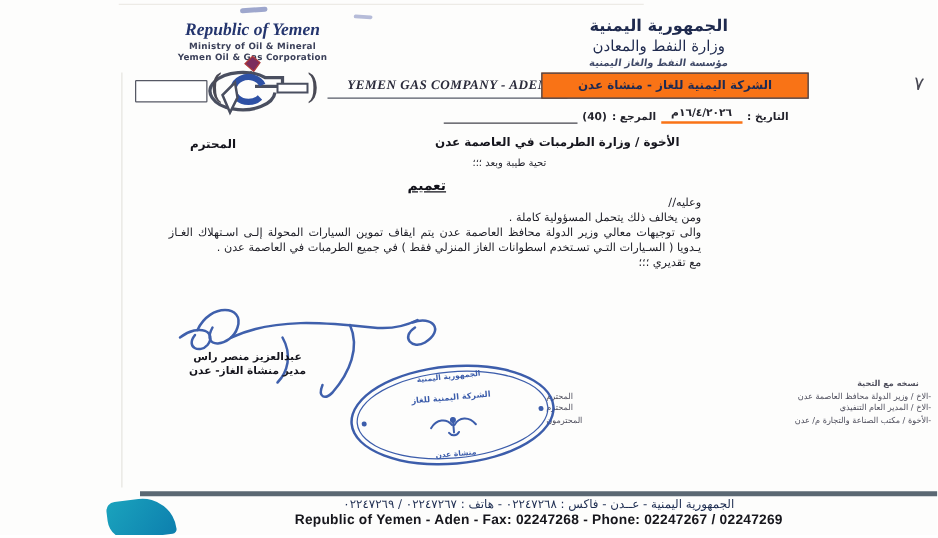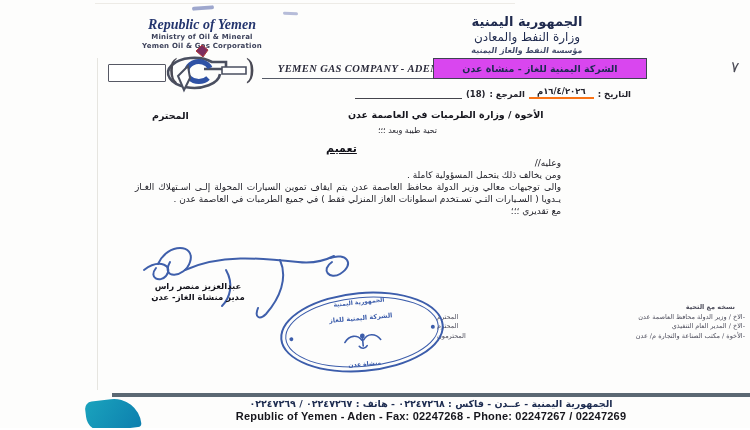"الشركة اليمنية للغاز - منشاة" .banner-ar { background: #d946ef -> #f97316 }
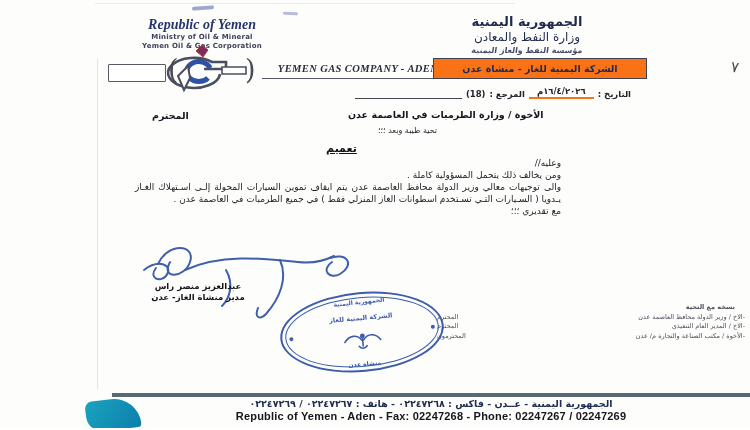"(18)" span { text: 18 -> 40 }
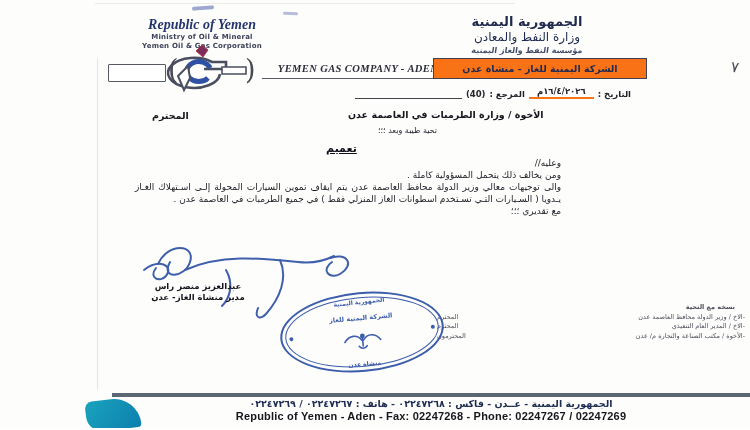"الجمهورية اليمنية - عــدن -" .foot-ar { font-weight: bold -> normal }
